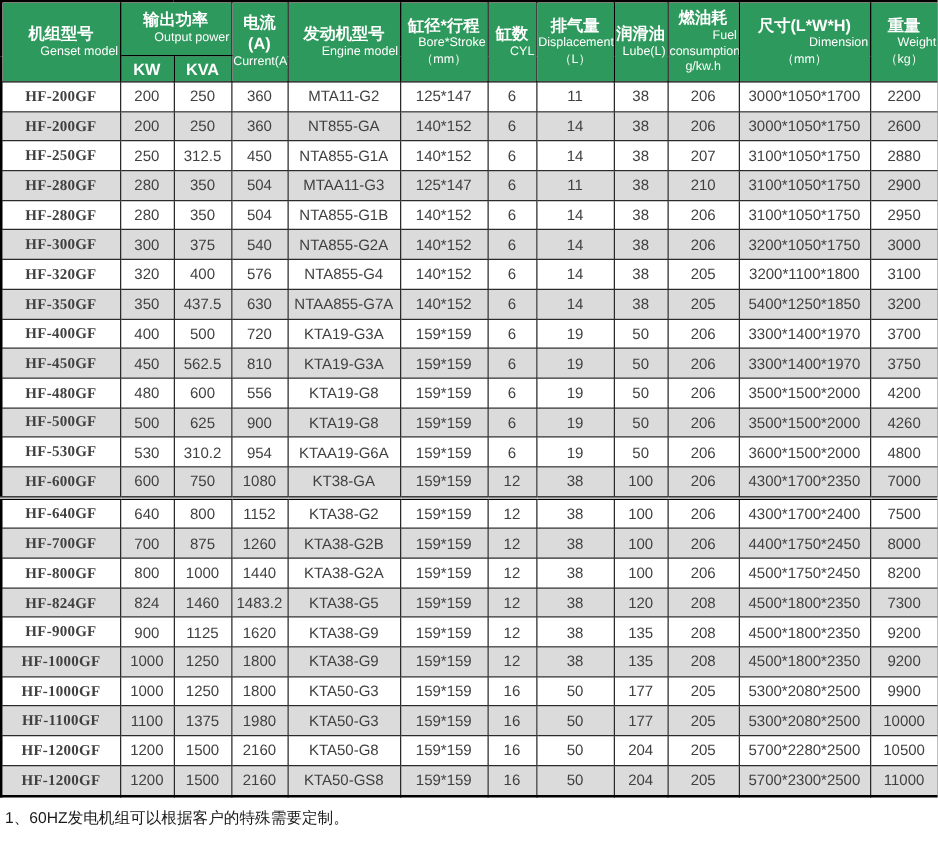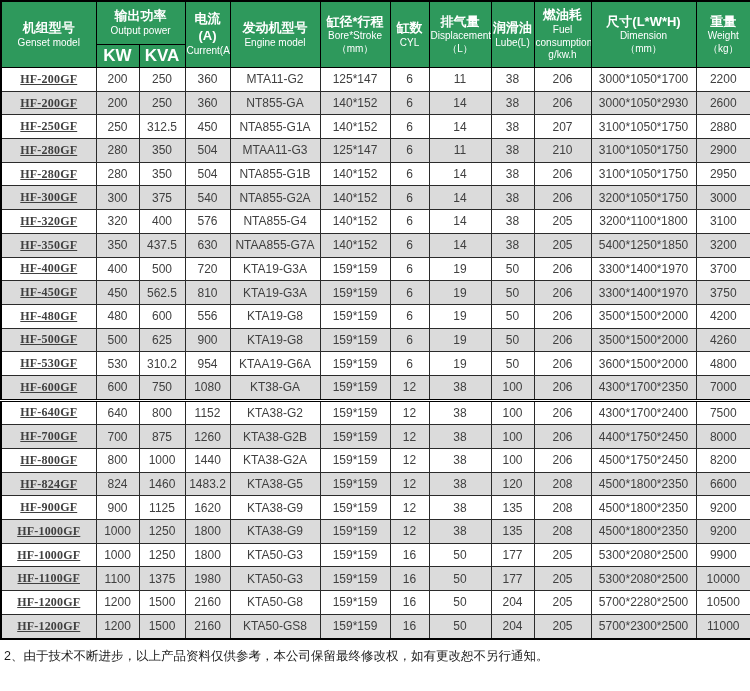"Output power" .hen { text-align: none -> right }
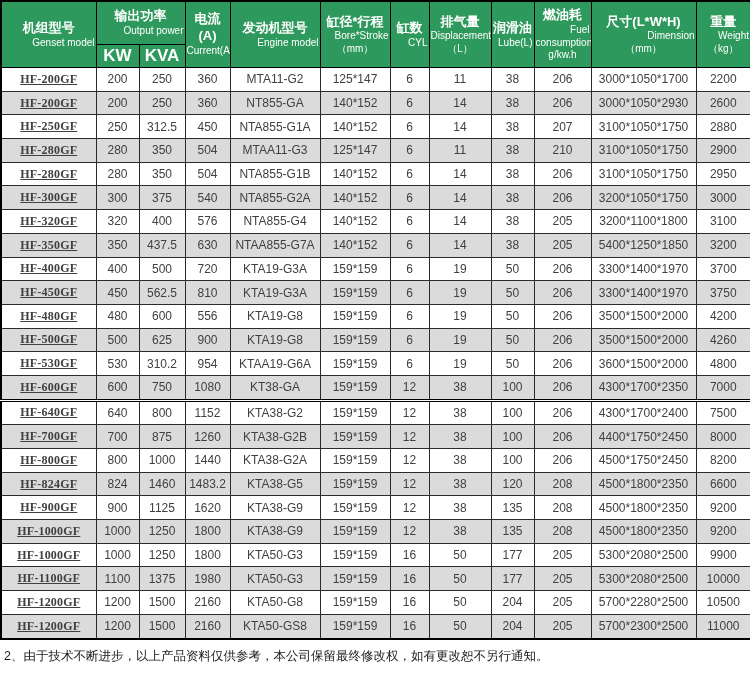"KW" tr.sub-header th { font-size: 17px -> 13px }
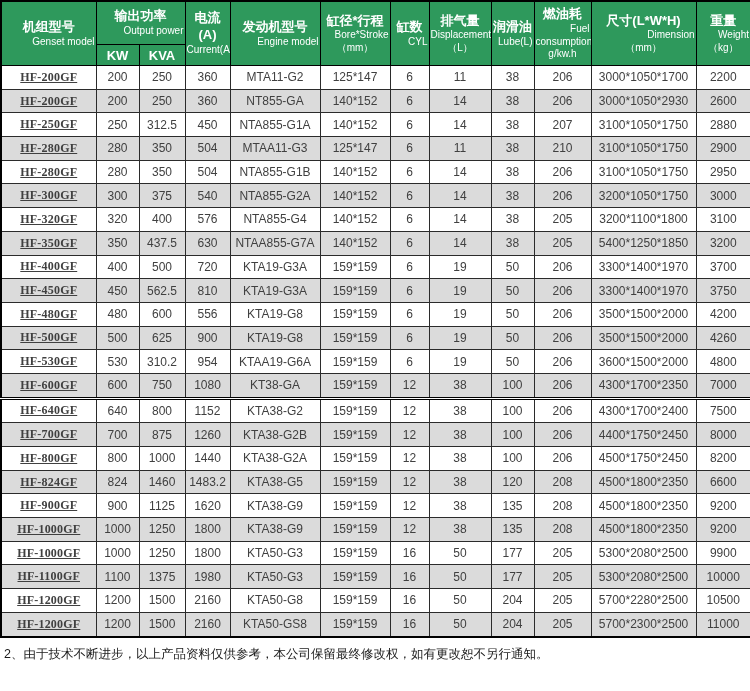"HF-200GF" td.model { text-decoration: underline -> none }
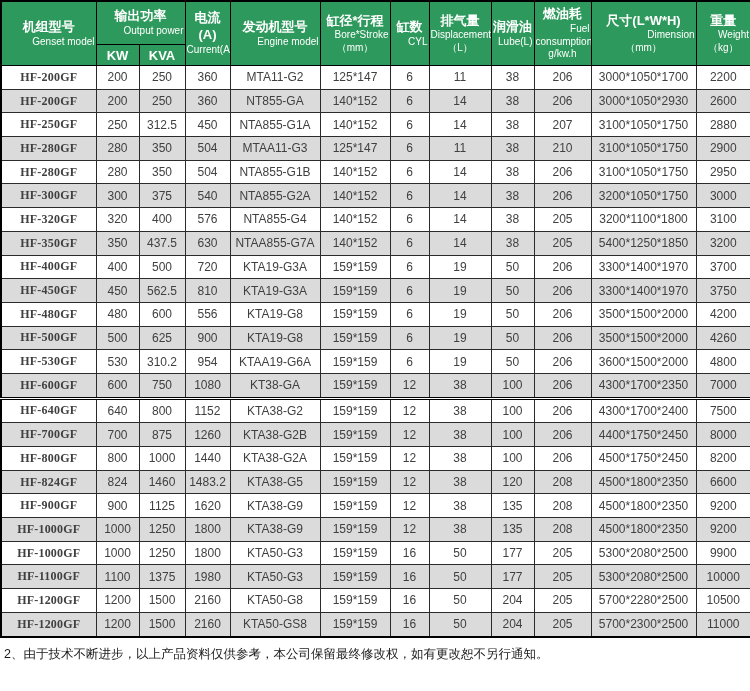"3000*1050*2930" td { text: 2930 -> 1750 }
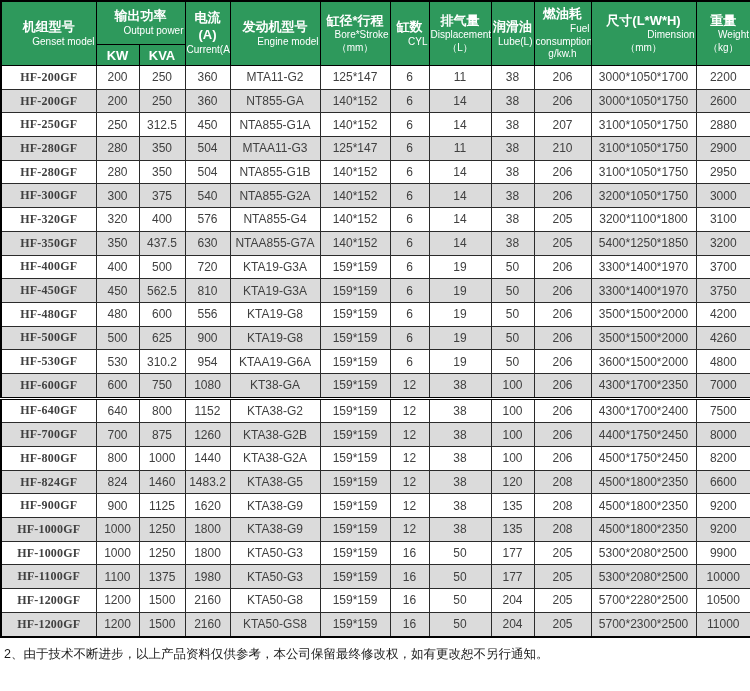"6600" td { text: 6600 -> 7300 }
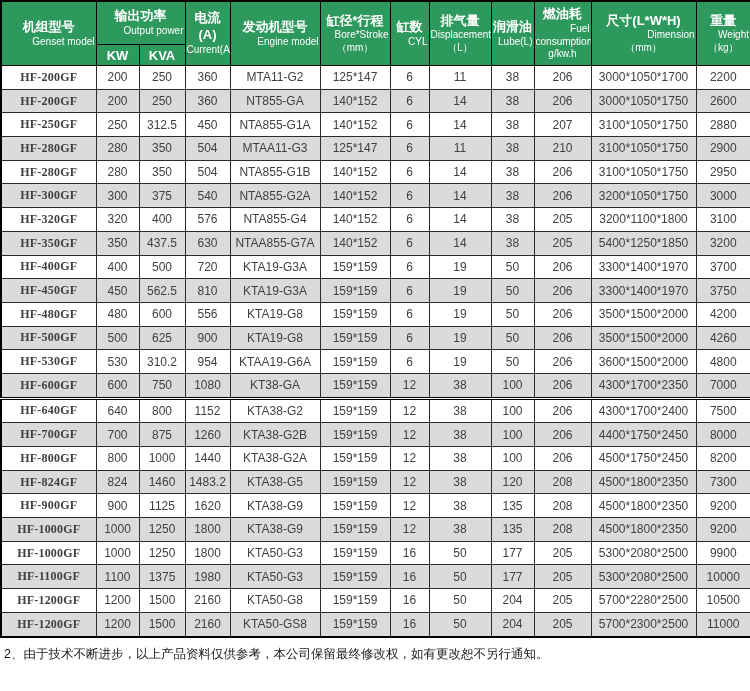"1、60HZ发电机组可以根据客户的特殊需要定制。" div.note { html: none -> <div>1、60HZ发电机组可以根据客户的特殊需要定制。</div> }
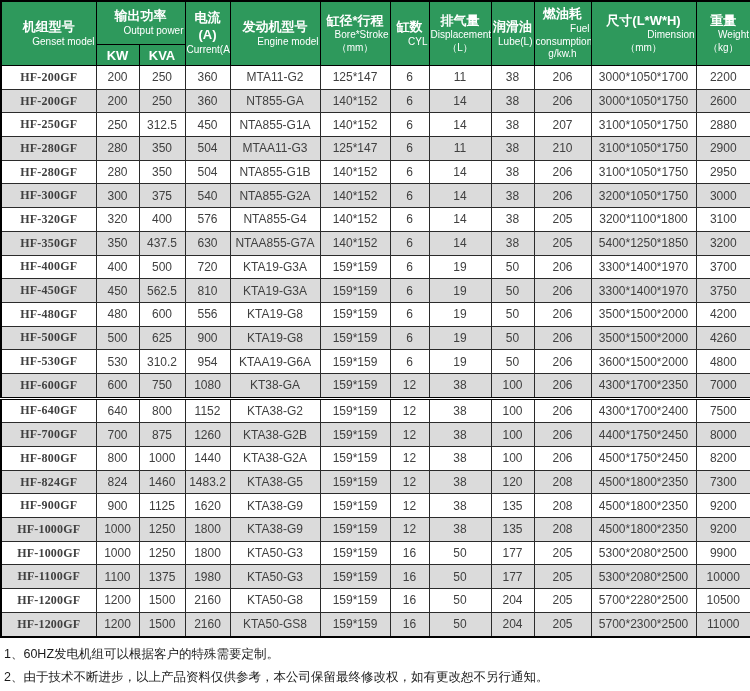"2、由于技术不断进步，以上产品资料仅供参考，本公司保留最终修改权，如有更改恕不另" div.note { html: <div>2、由于技术不断进步，以上产品资料仅供参考，本公司保留最终修改权，如有更改恕不另行通知。</div> -> none }
